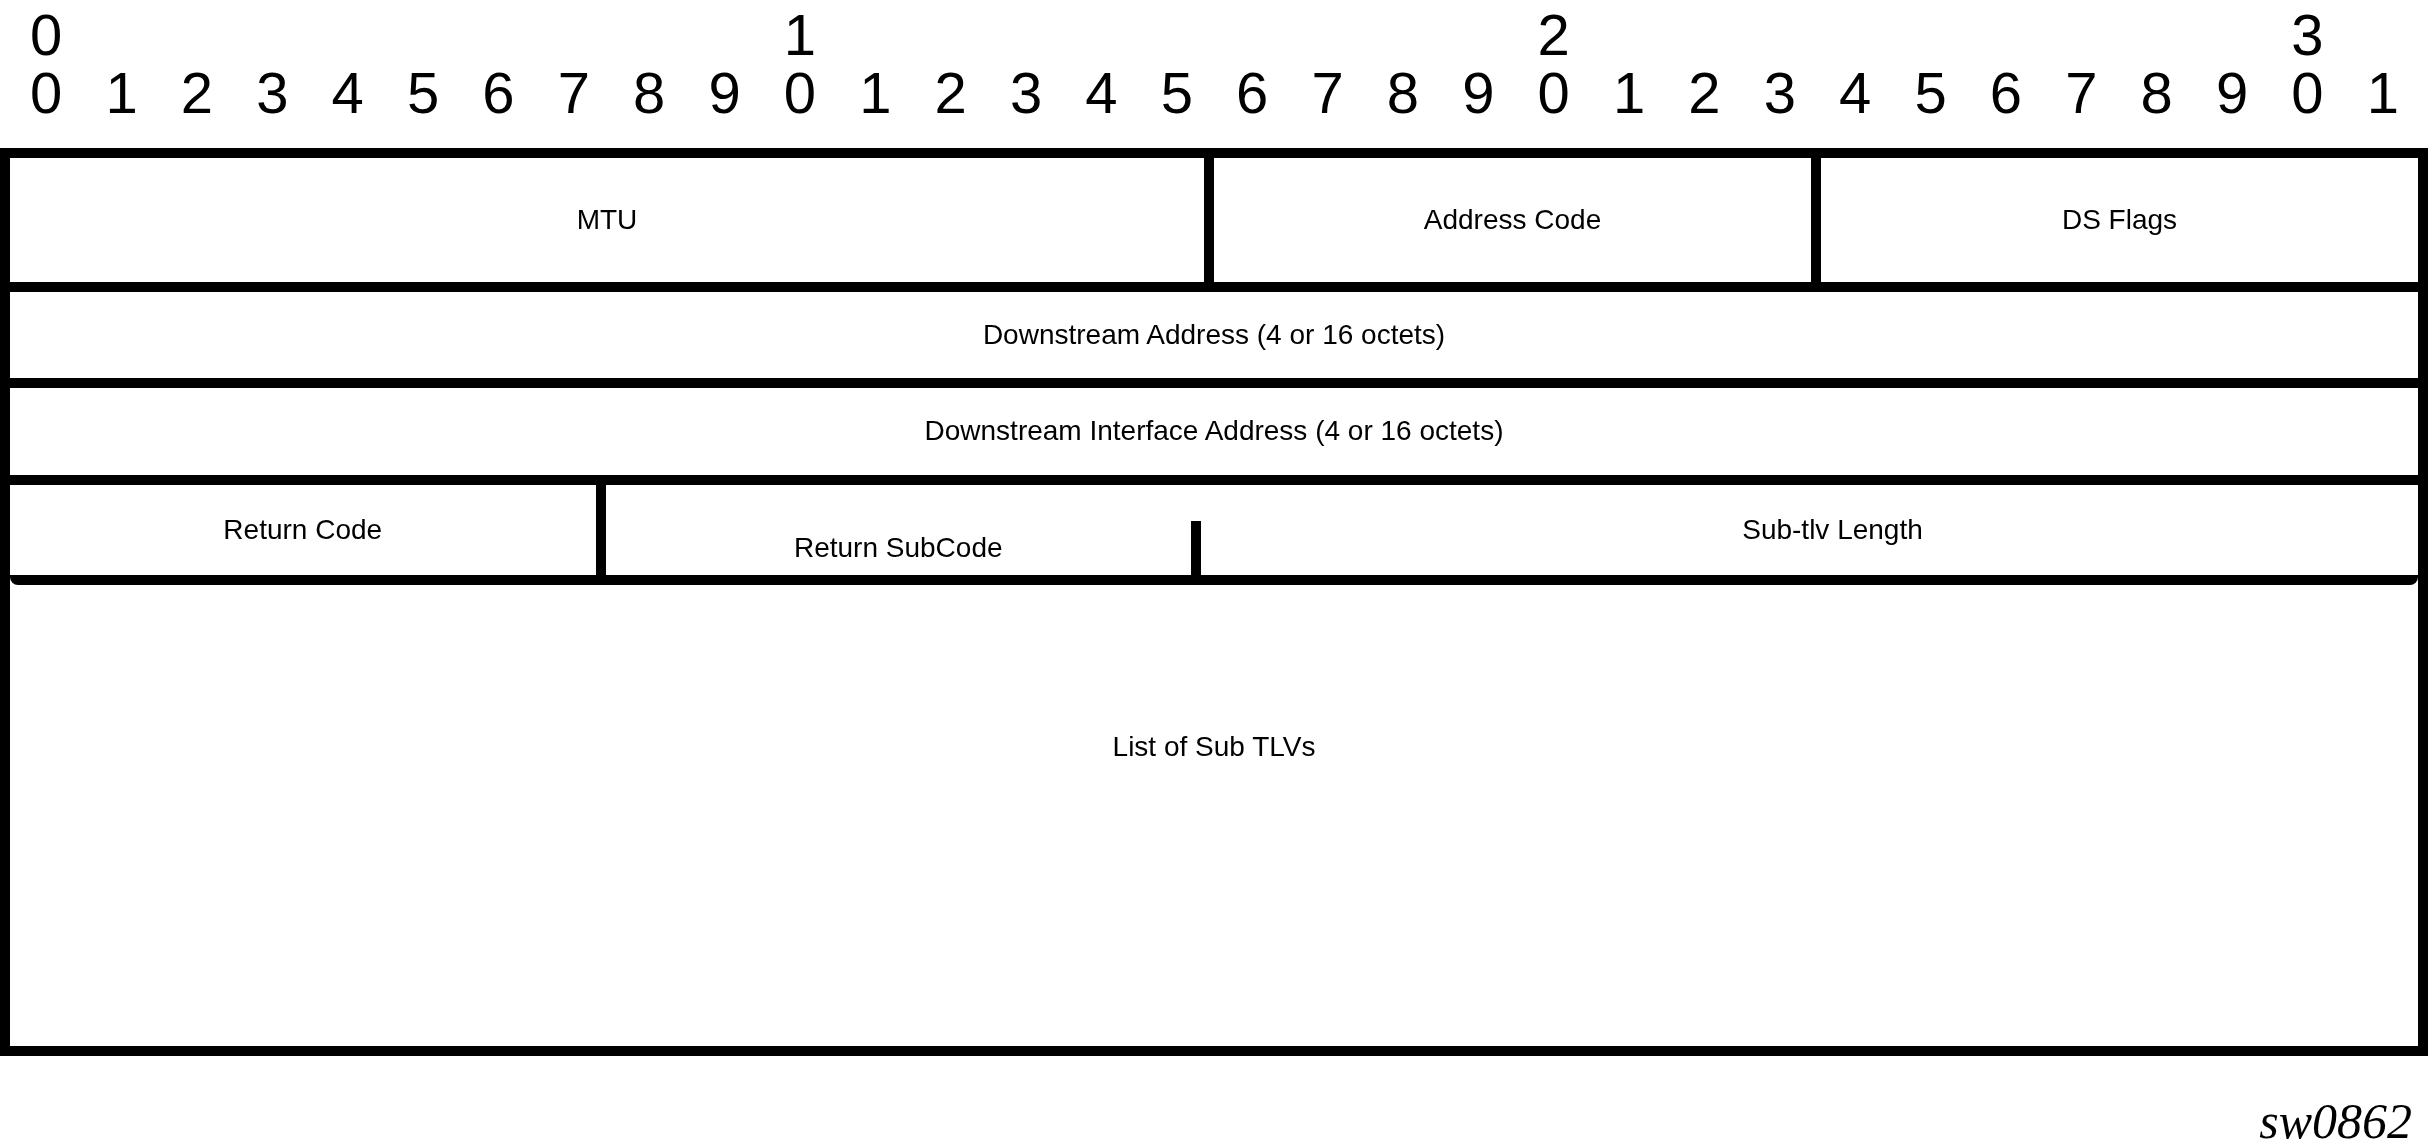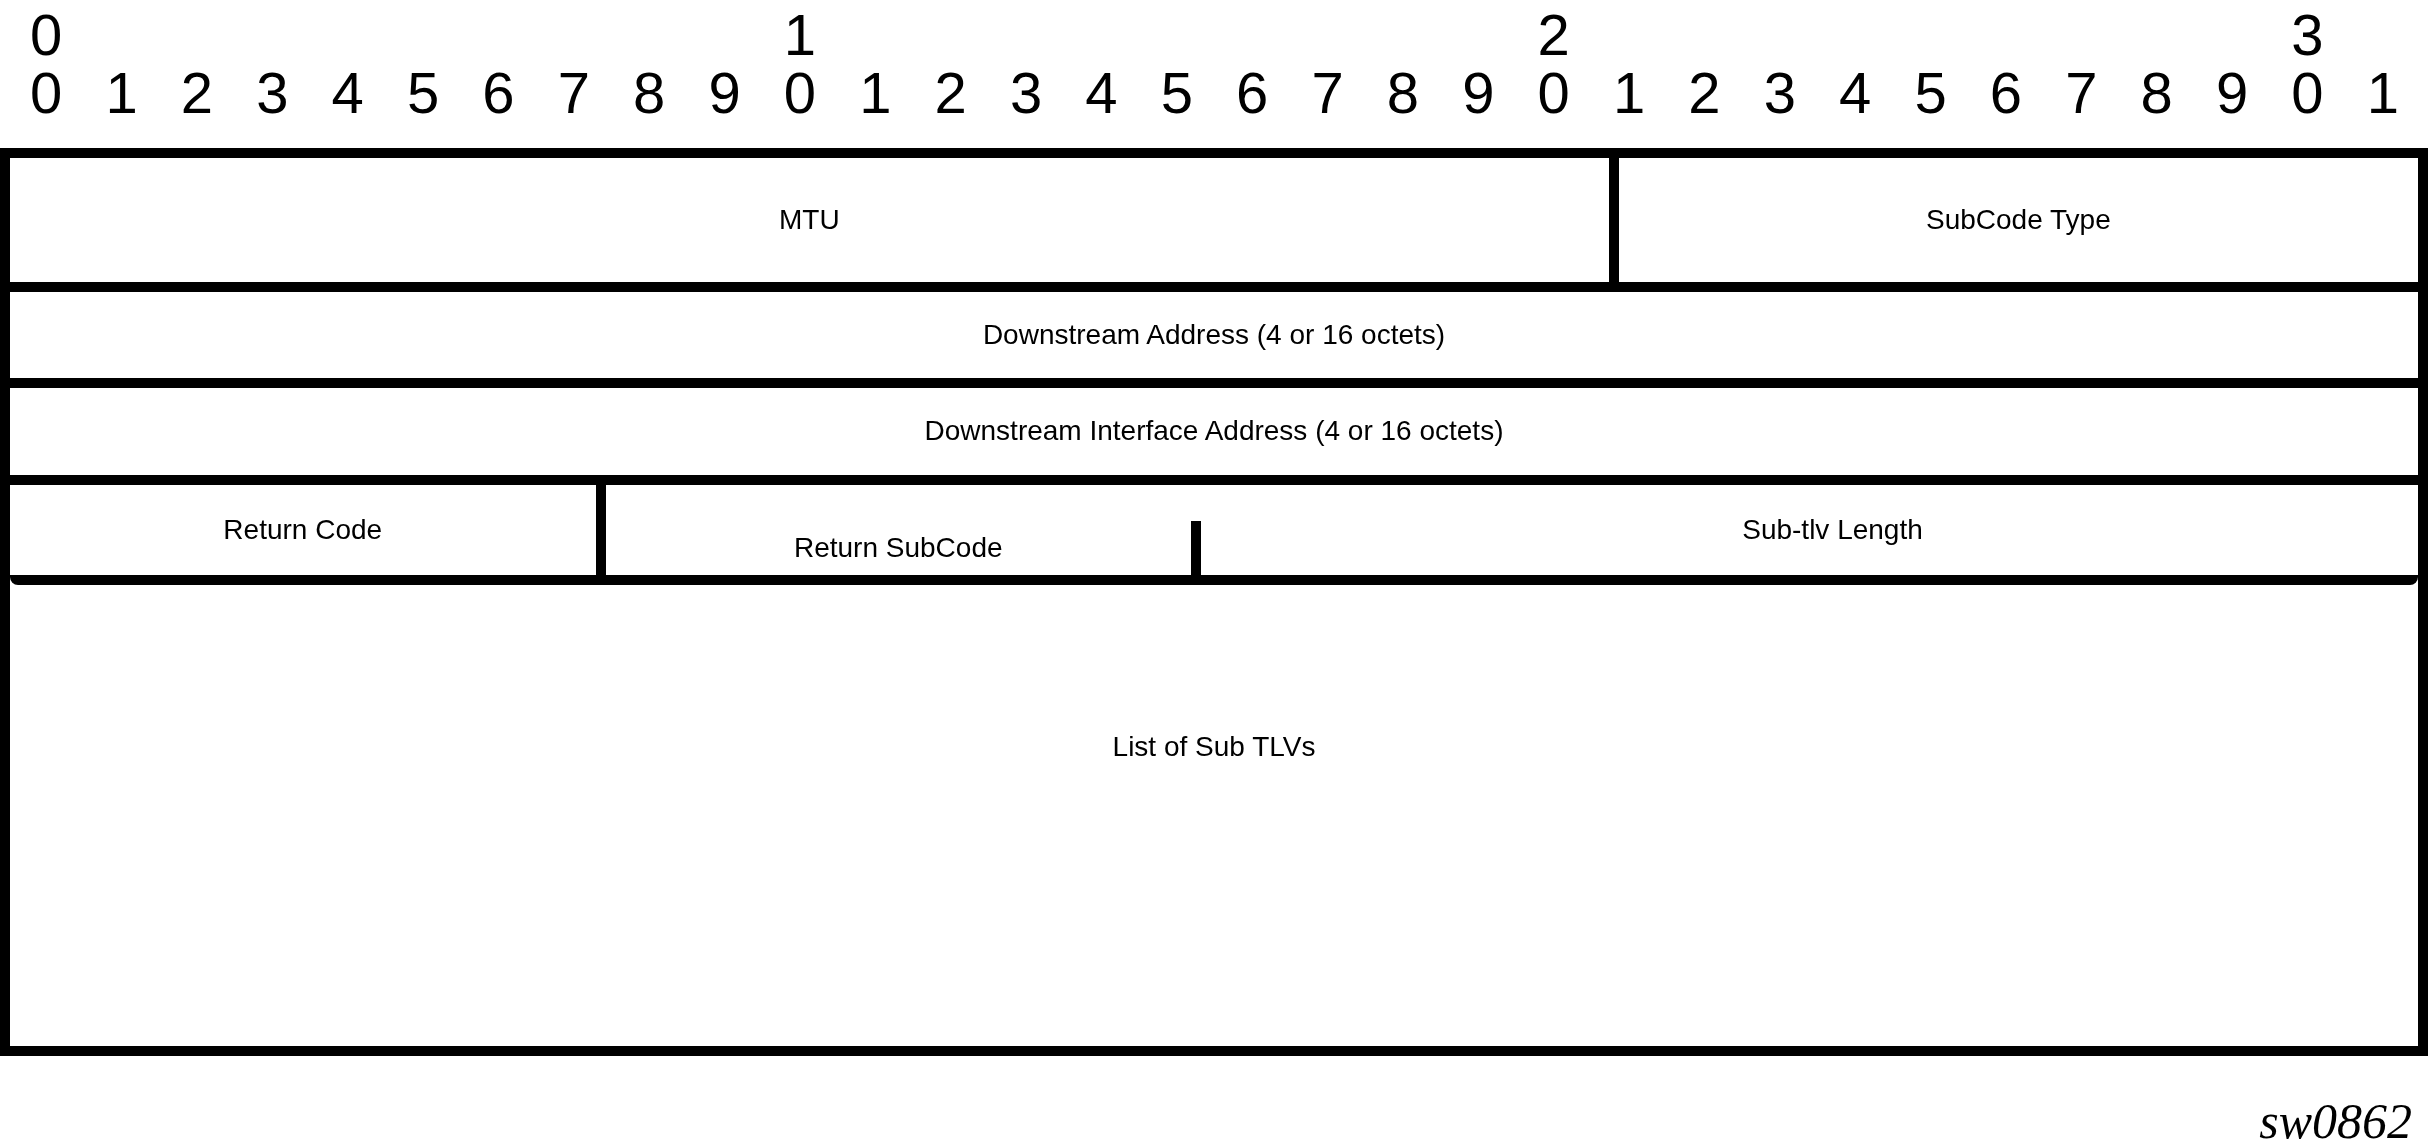"SubCode Type" div.pcell { text: SubCode Type -> Address Code }
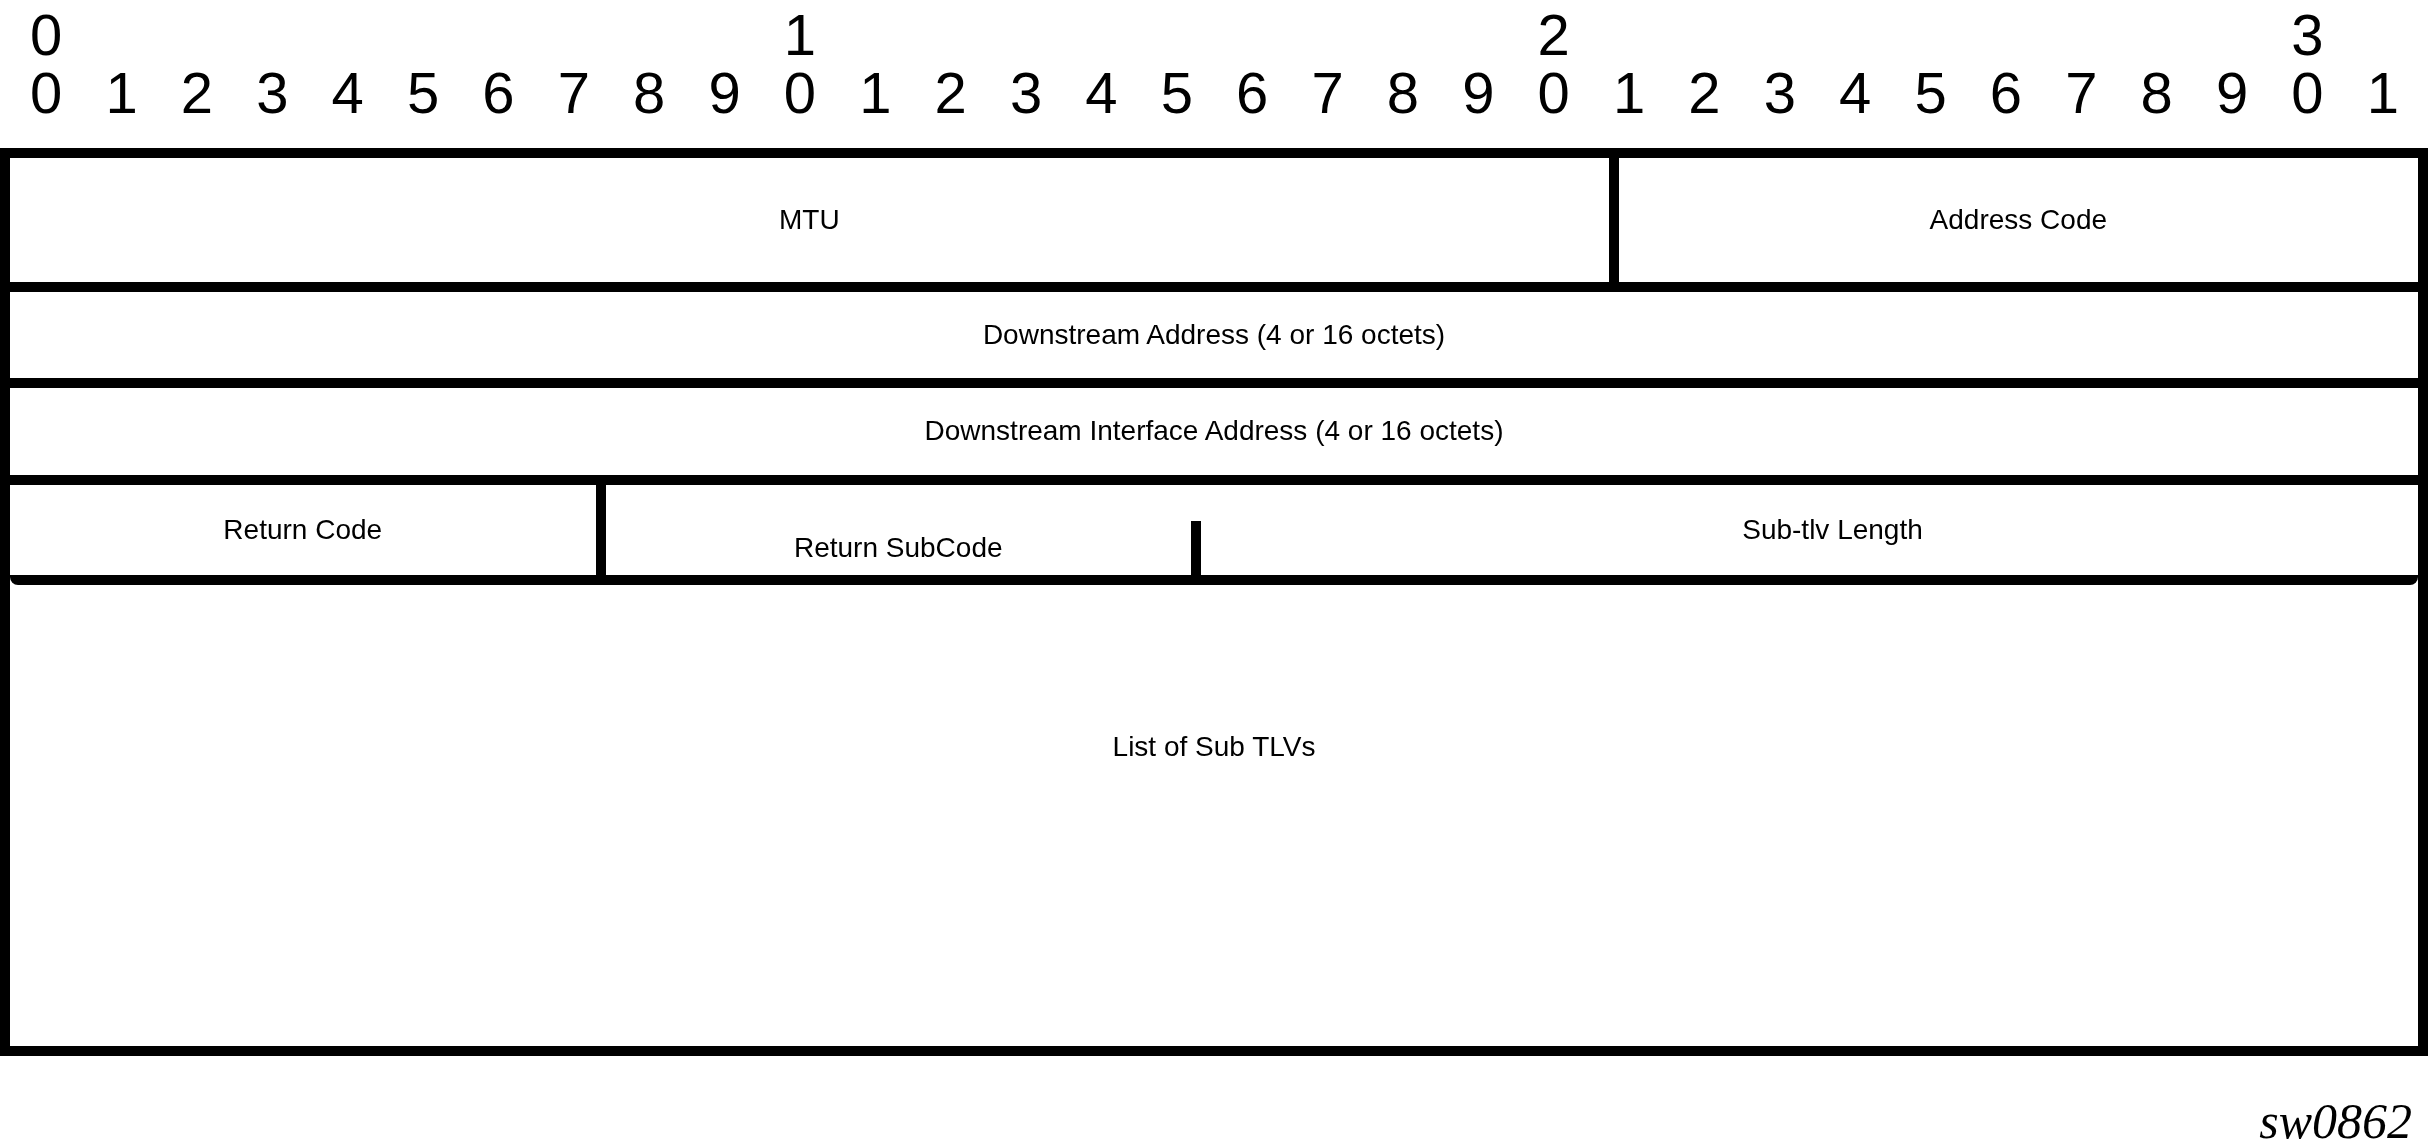"DS Flags" div.pcell { html: none -> <div>DS Flags</div> }
